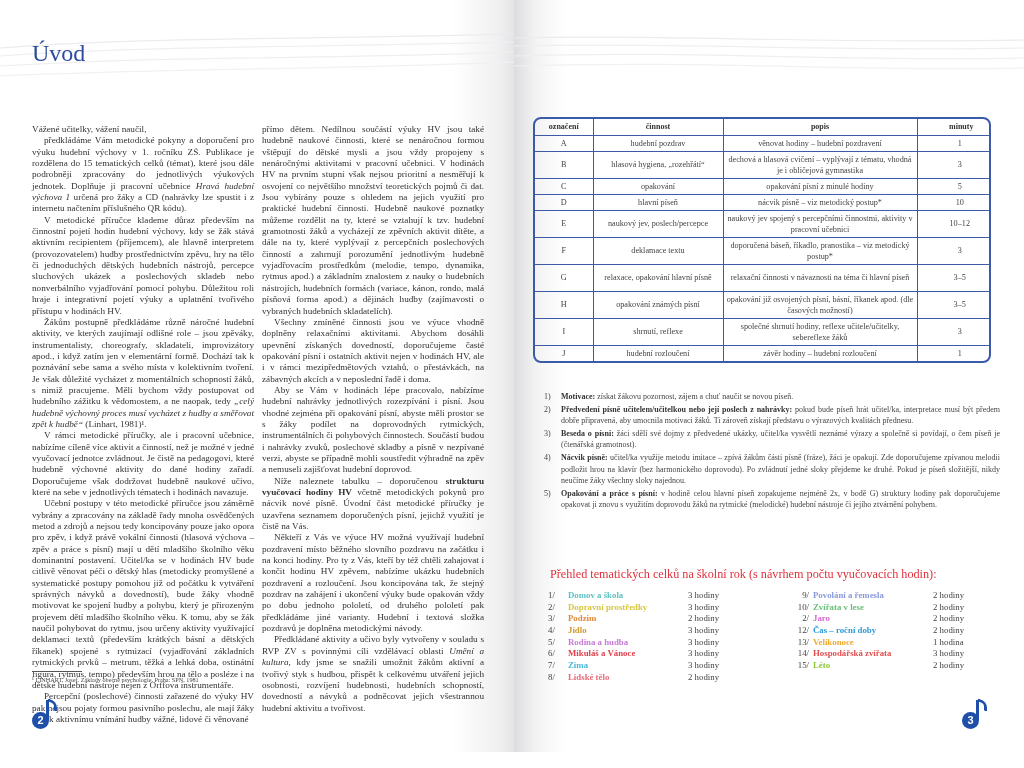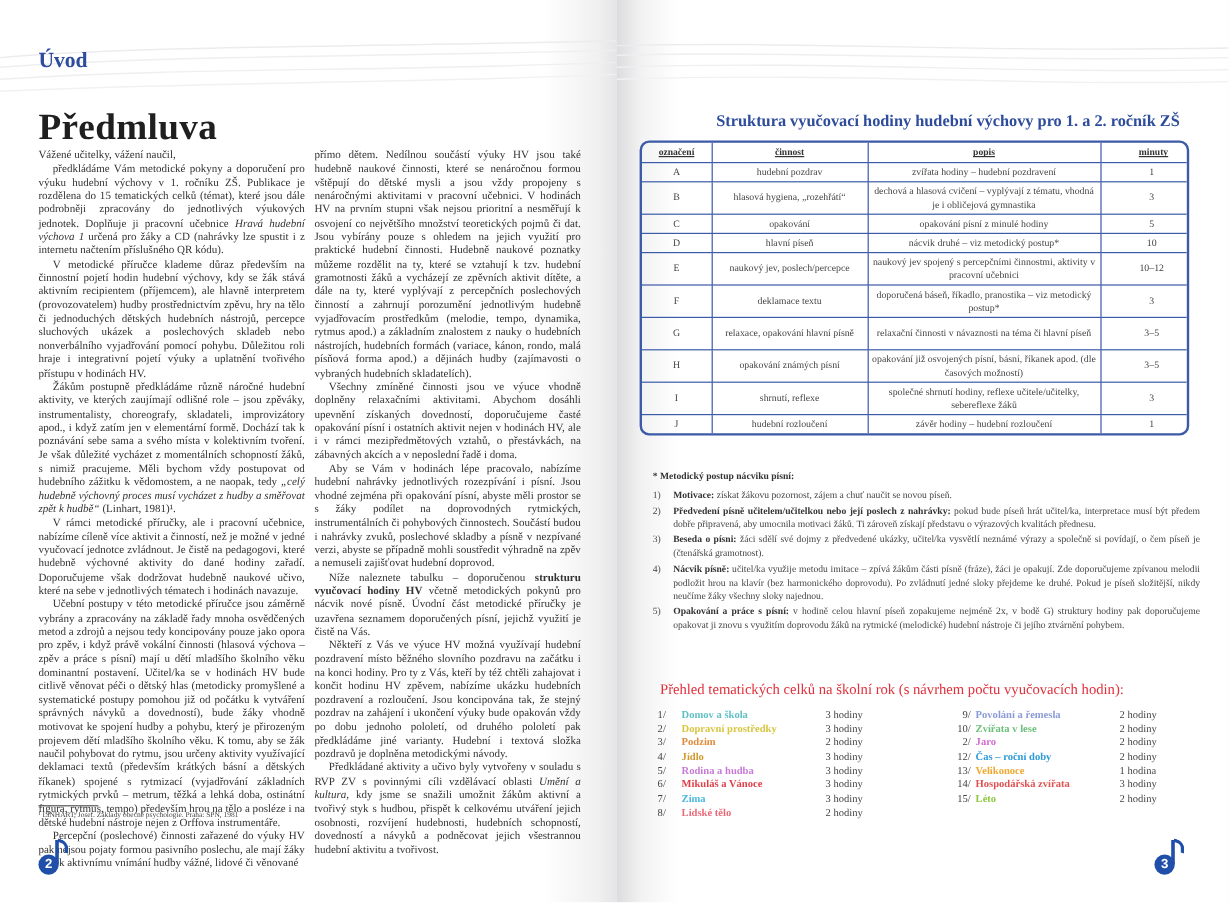"Úvod" .chapter { font-size: 18px -> 24px; font-weight: bold -> normal }
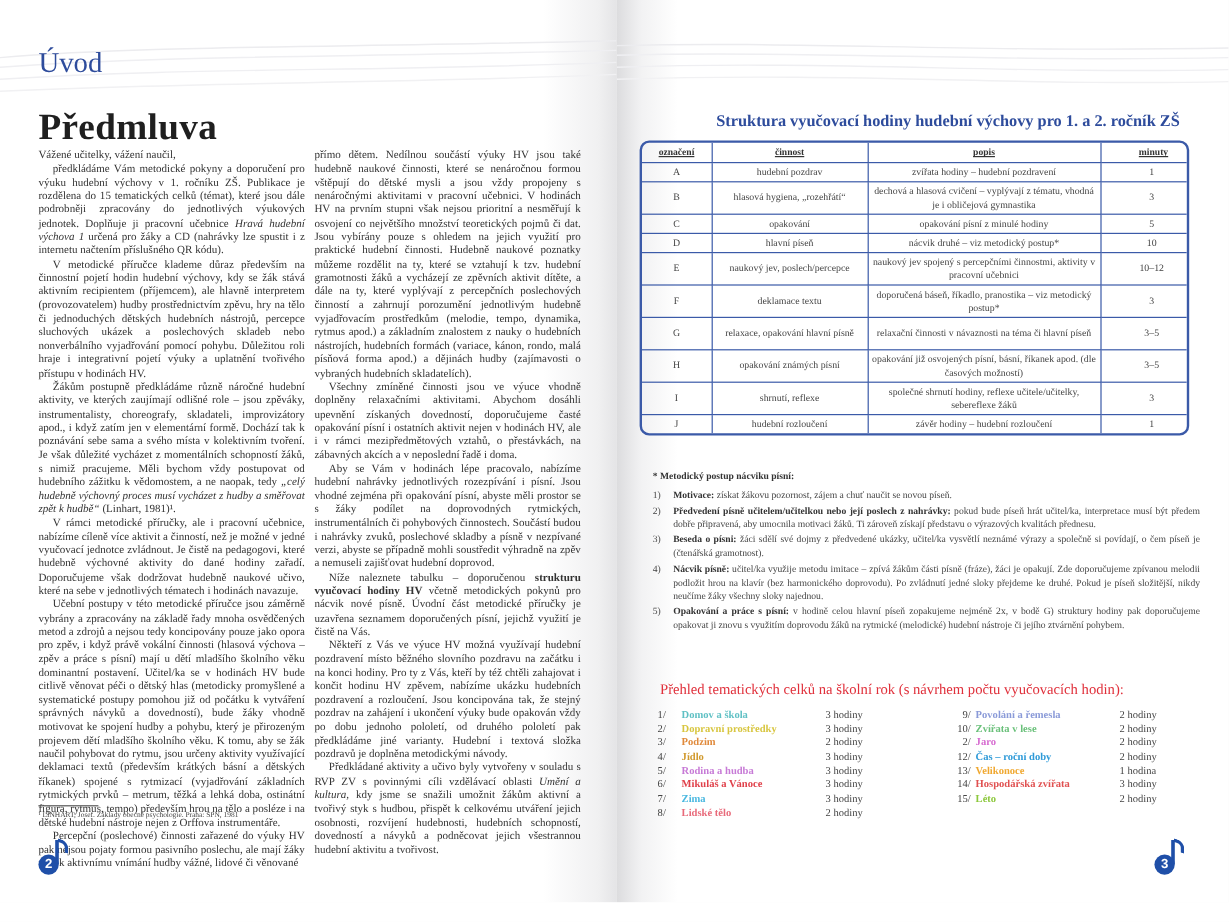"Předmluva" div.title { html: <div>Předmluva</div> -> none }
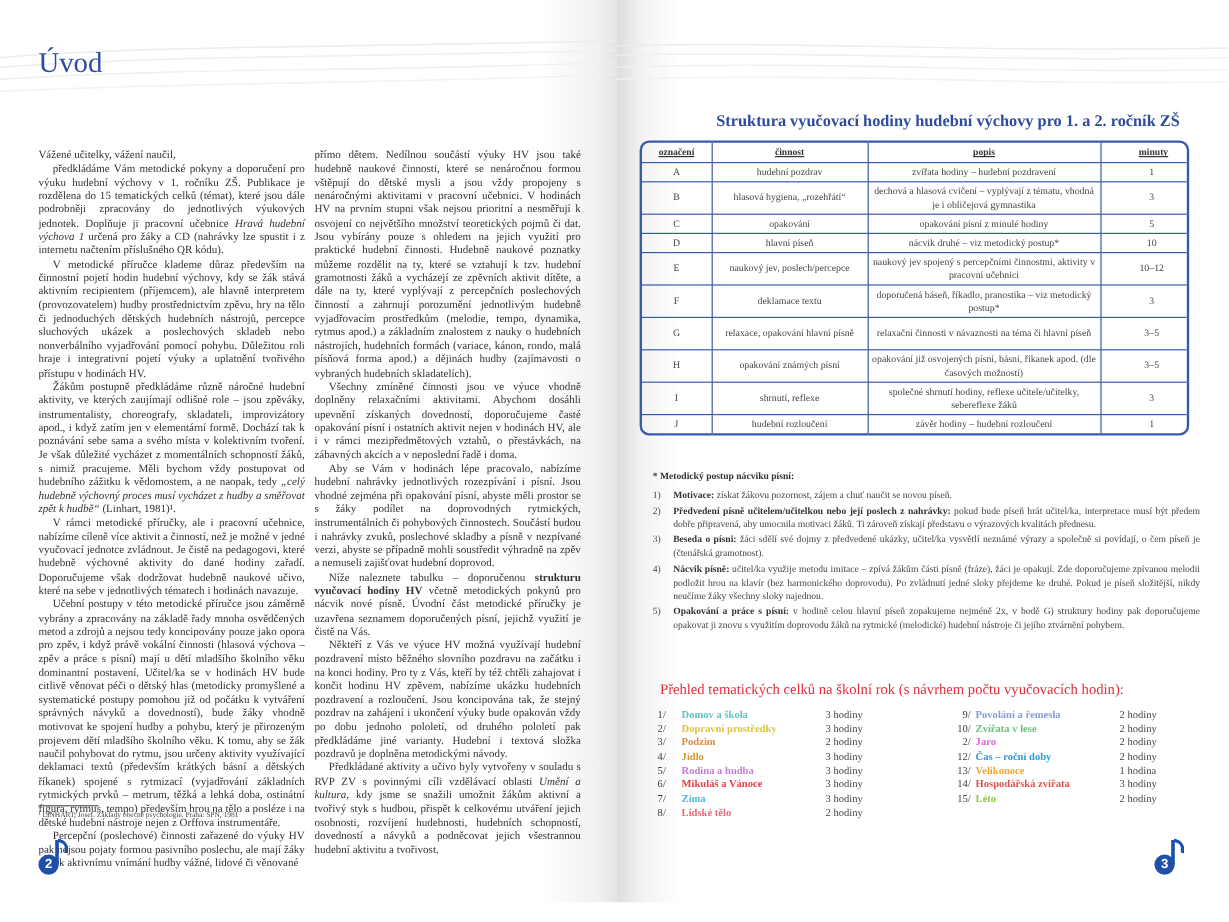"Struktura vyučovací hodiny hudební" div.tbl-title { html: <div>Struktura vyučovací hodiny hudební výchovy pro 1. a 2. ročník ZŠ</div> -> none }
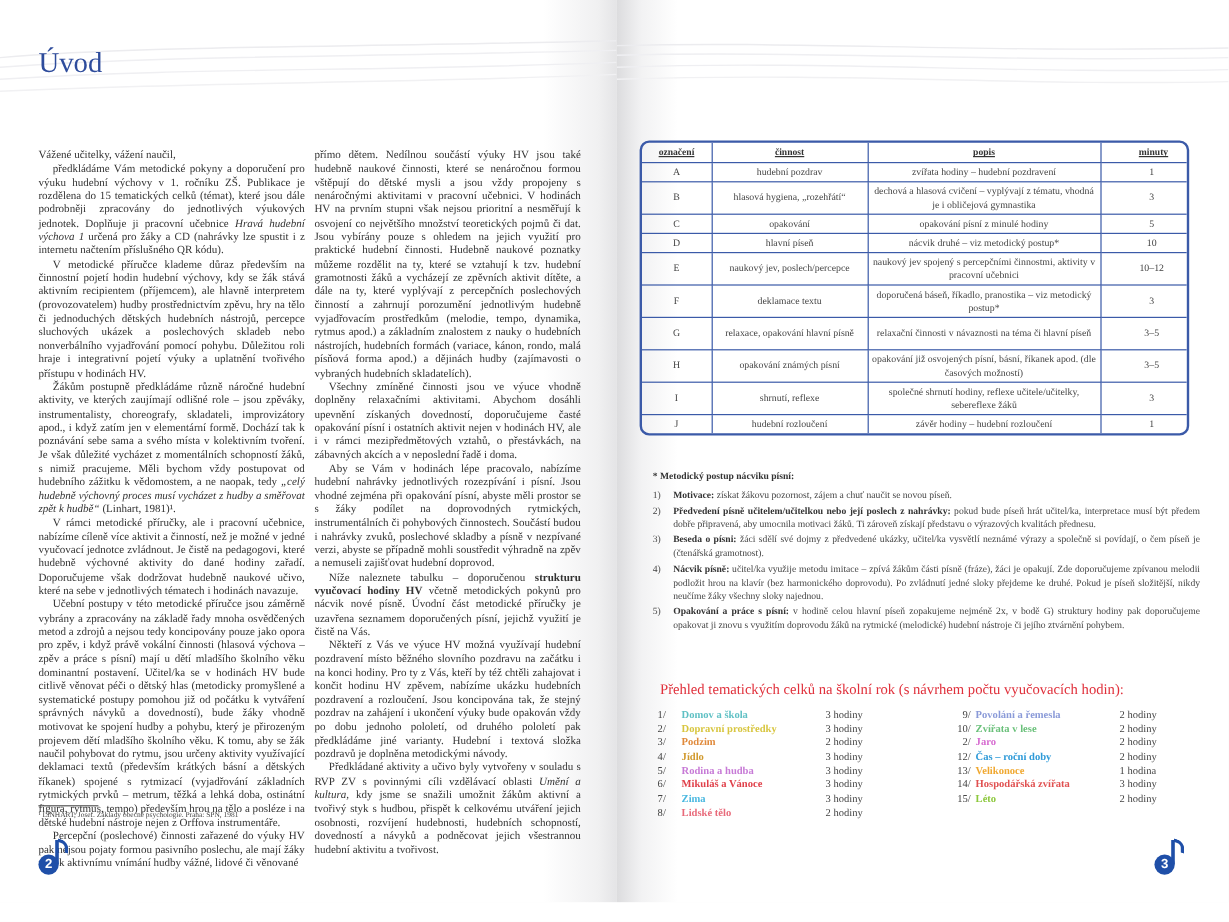"označení" th { text-decoration: underline -> none }
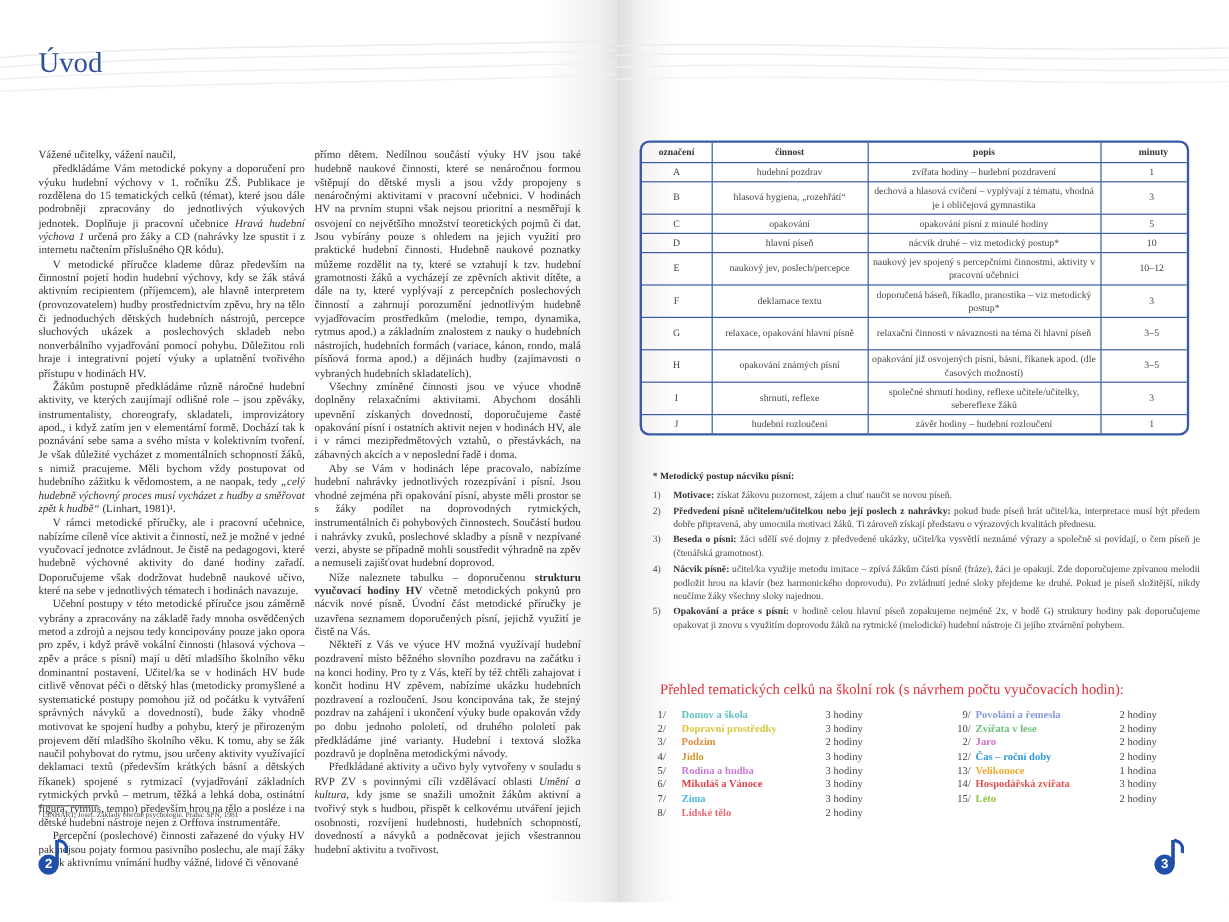"zvířata hodiny – hudební pozdravení" td { text: zvířata -> věnovat }
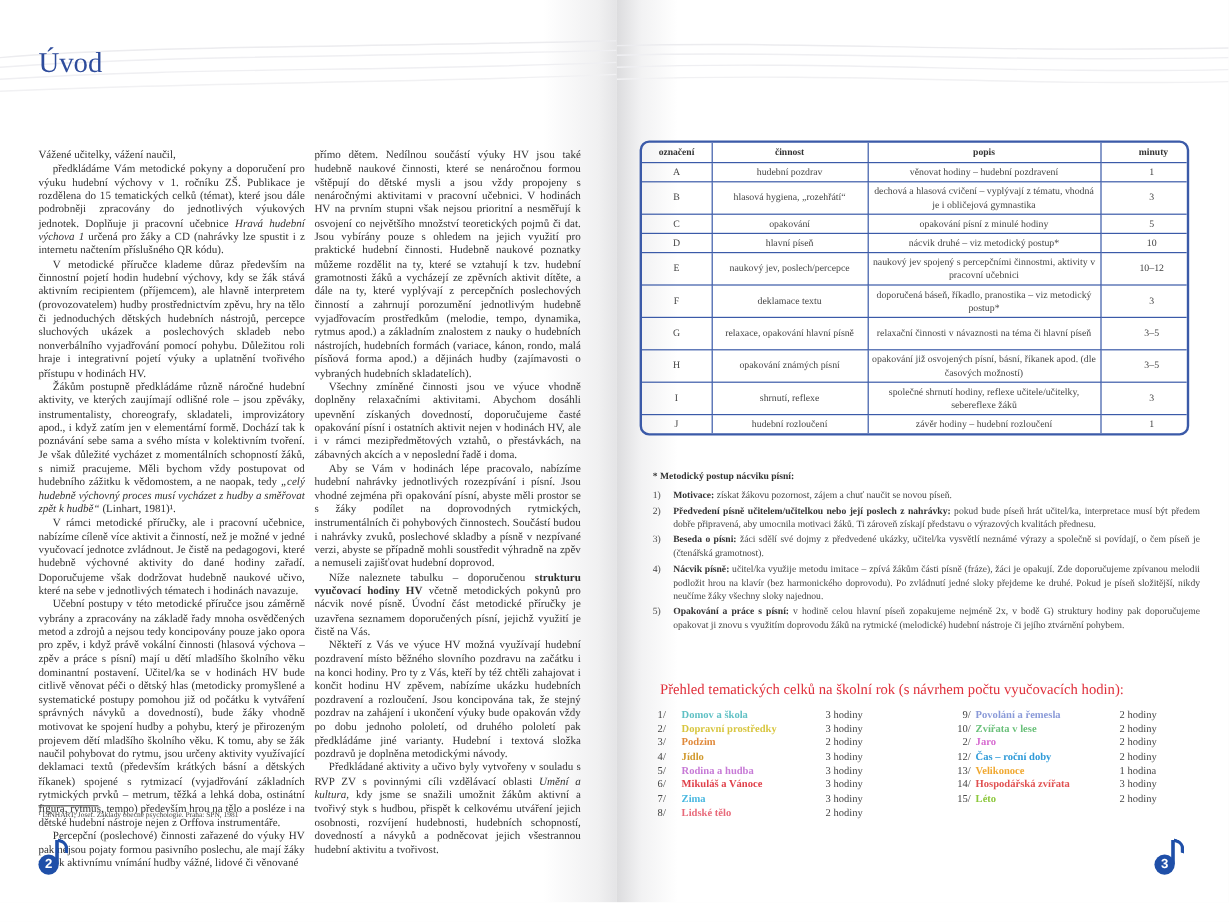"nácvik druhé – viz metodický" td { text: druhé -> písně }
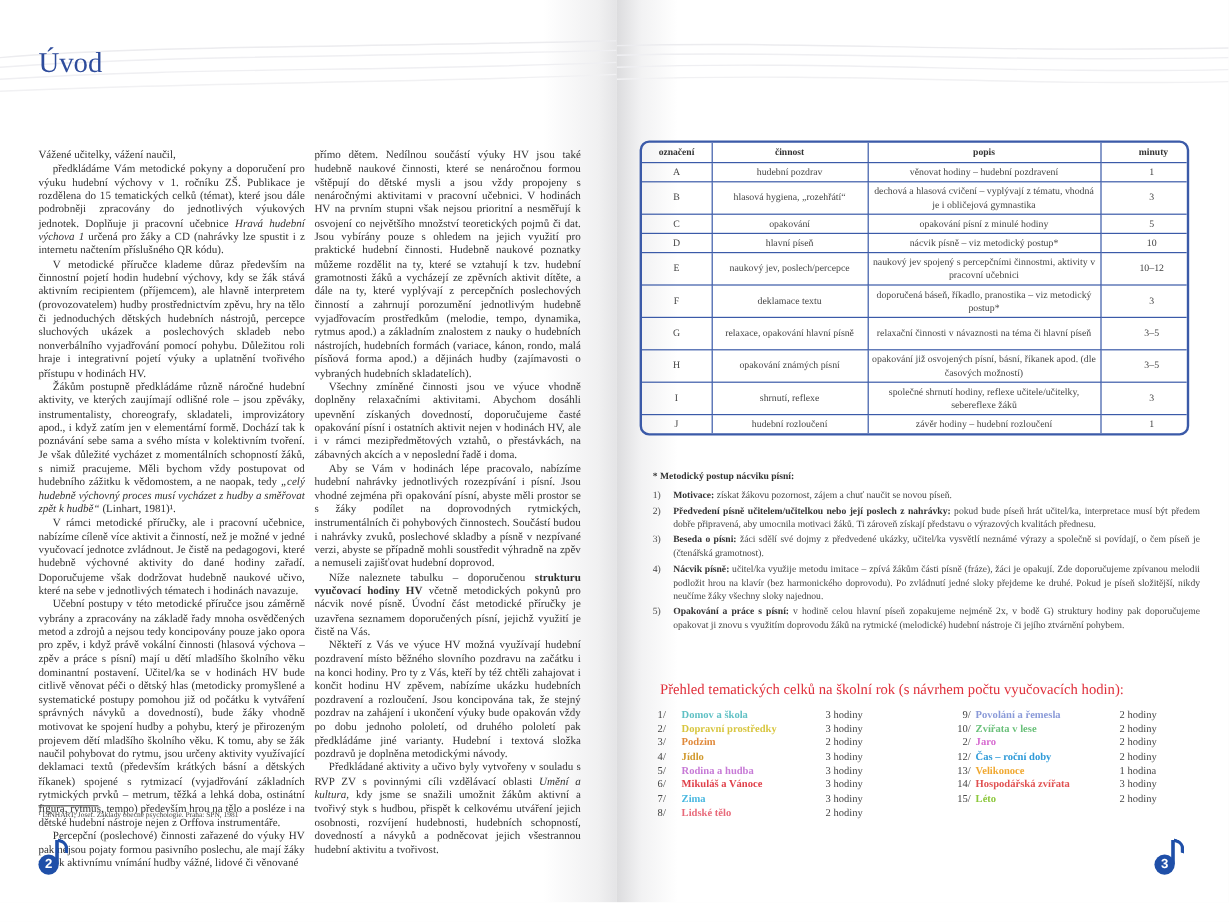"* Metodický postup nácviku písní:" div.m-head { html: <div>* Metodický postup nácviku písní:</div> -> none }
